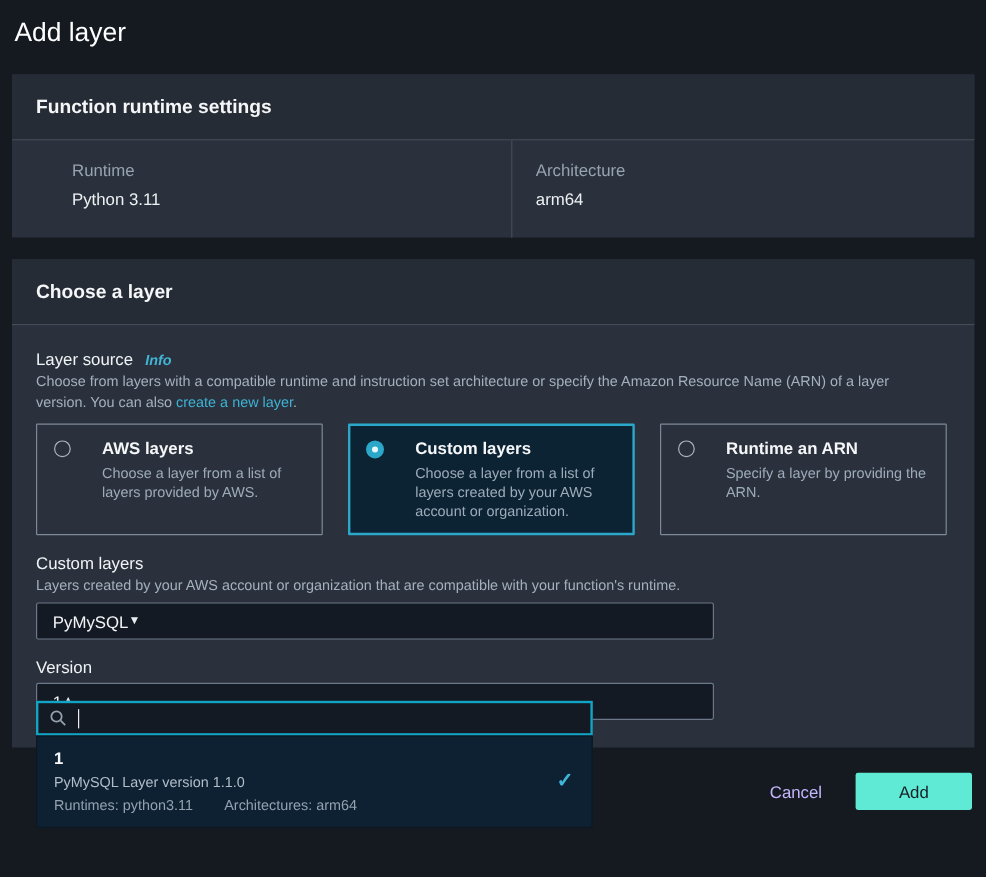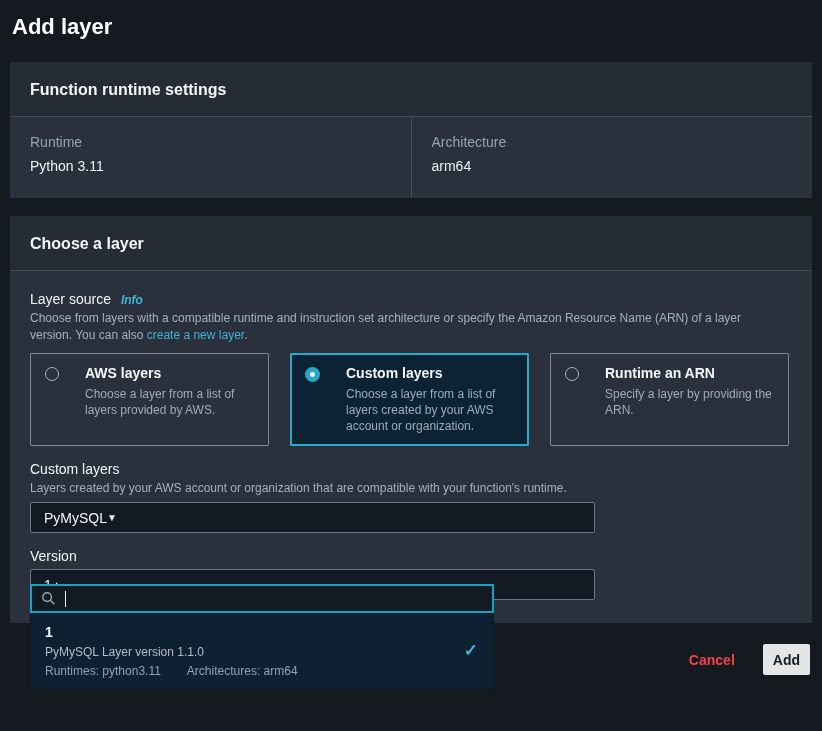"Add layer" .page-title { font-weight: 700 -> 400 }
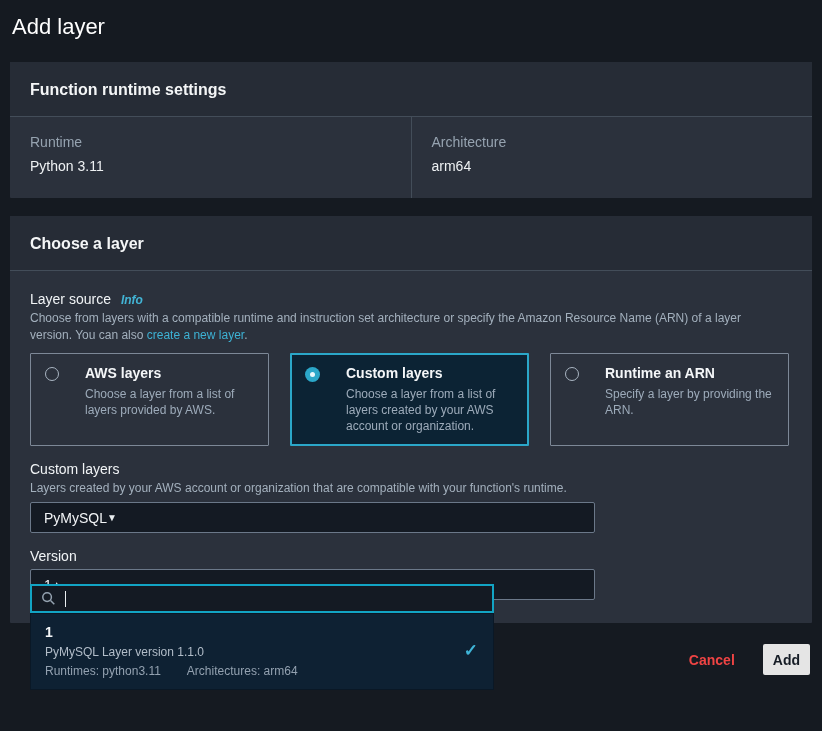"Runtime" .kv-row { padding-left: none -> 30px }
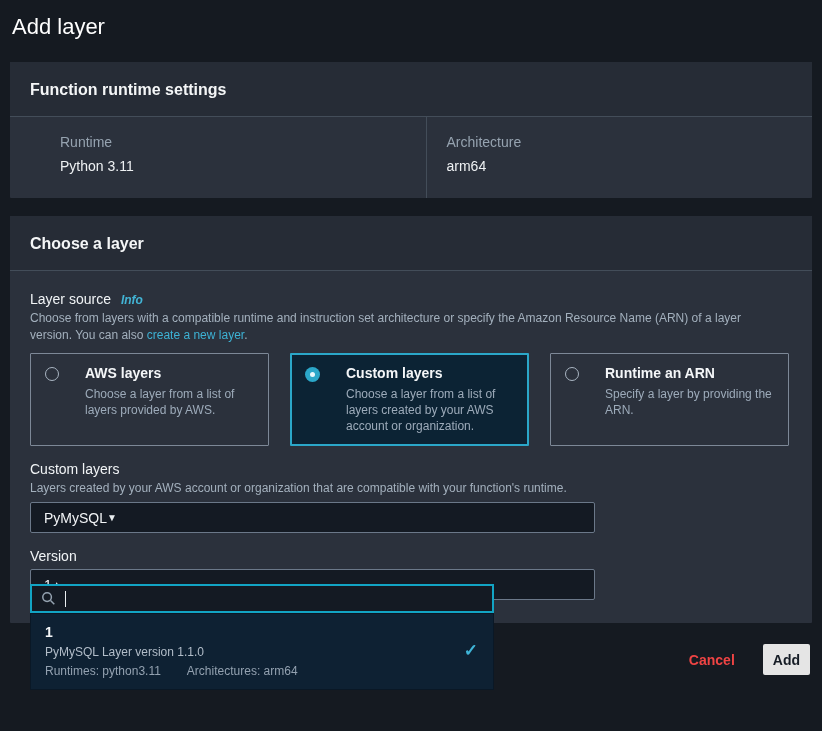"Cancel" .btn-link { color: #ef4444 -> #c4b5fd; font-weight: 700 -> 400 }
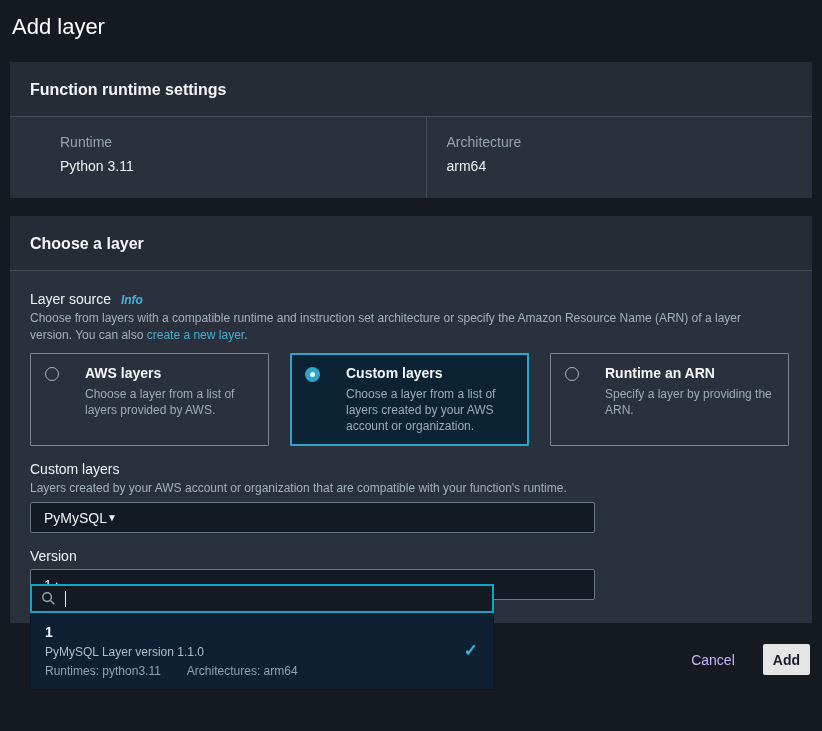"Add" .btn-primary { background: #e5e5e5 -> #5eead4; font-weight: 700 -> 400; padding: 0 10px -> 0 36px }
